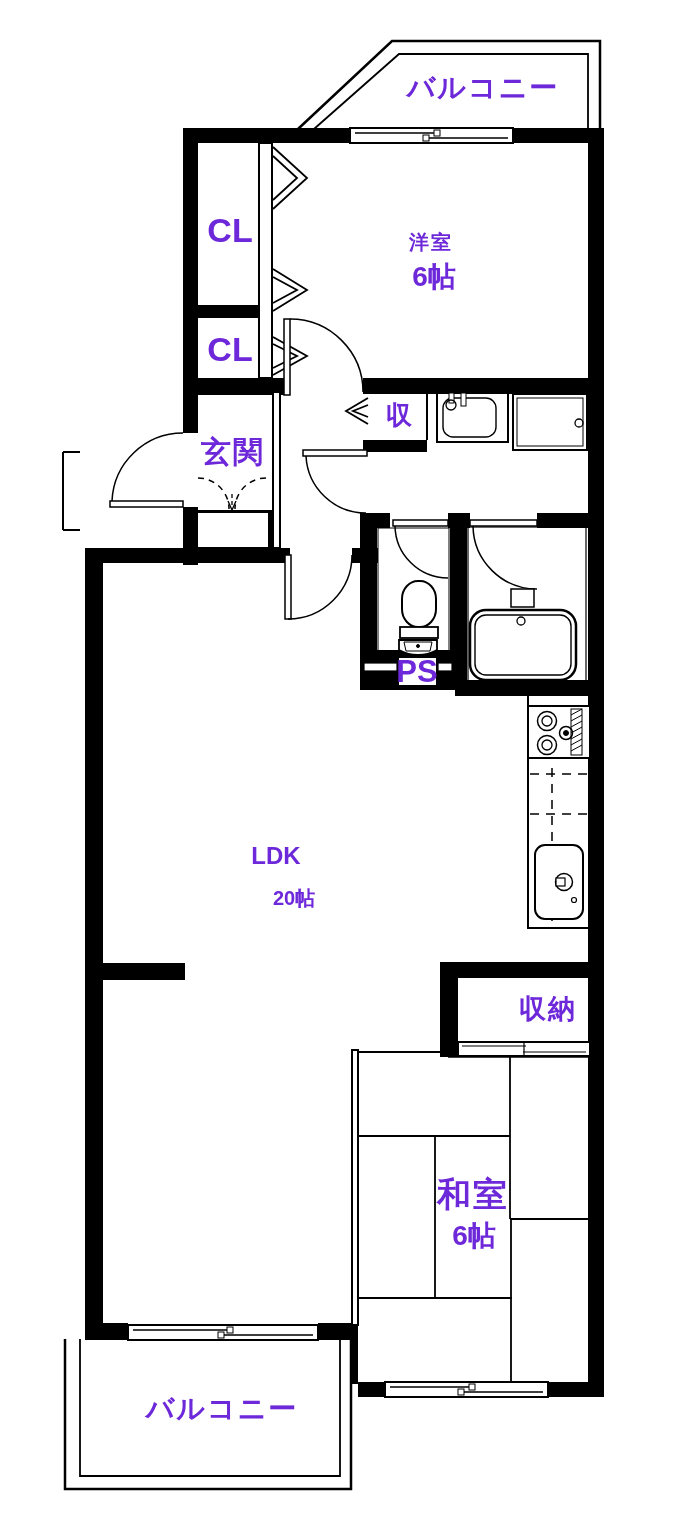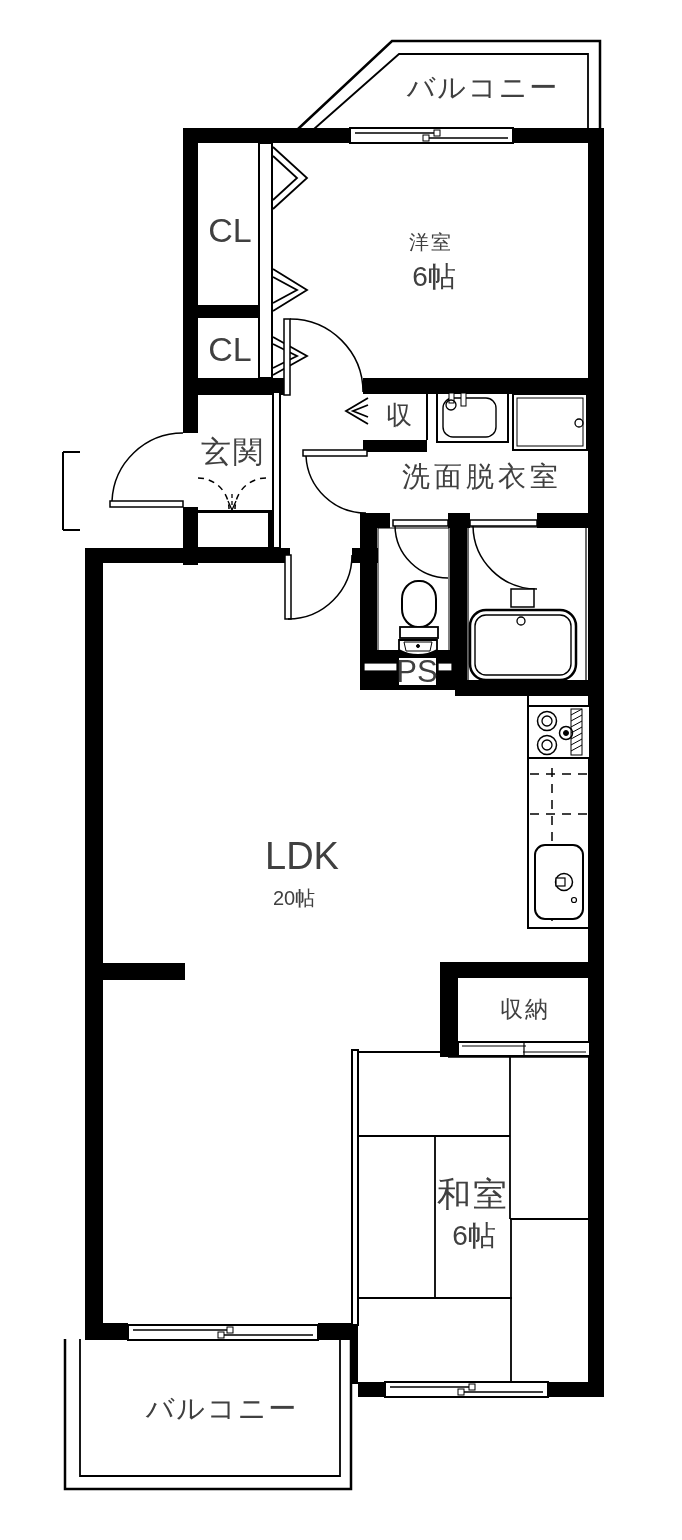"バルコニー" .lbl { color: #404040 -> #6d28d9; font-weight: none -> bold }
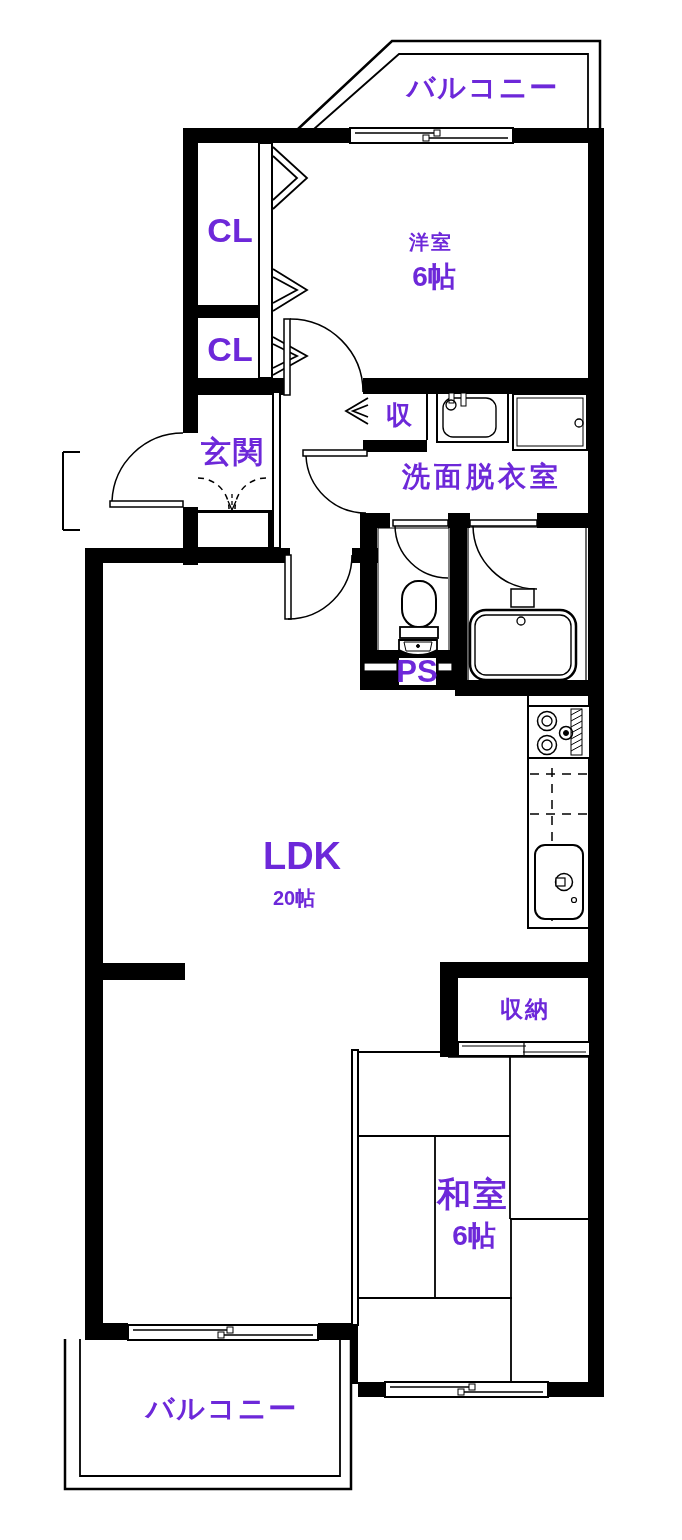"洗面脱衣室" div.lbl { html: <div>洗面脱衣室</div> -> none }
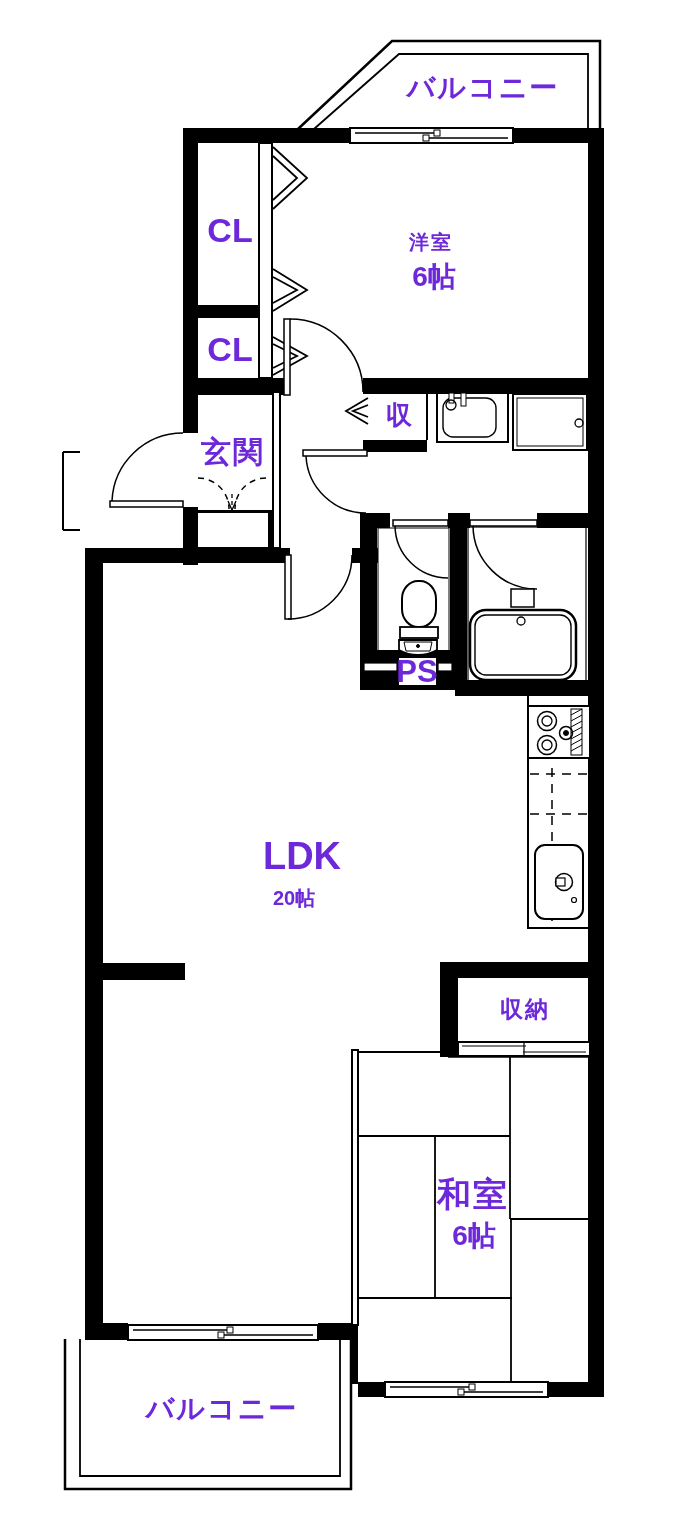"LDK" div.lbl { font-size: 38px -> 24px; left: 302px -> 276px }
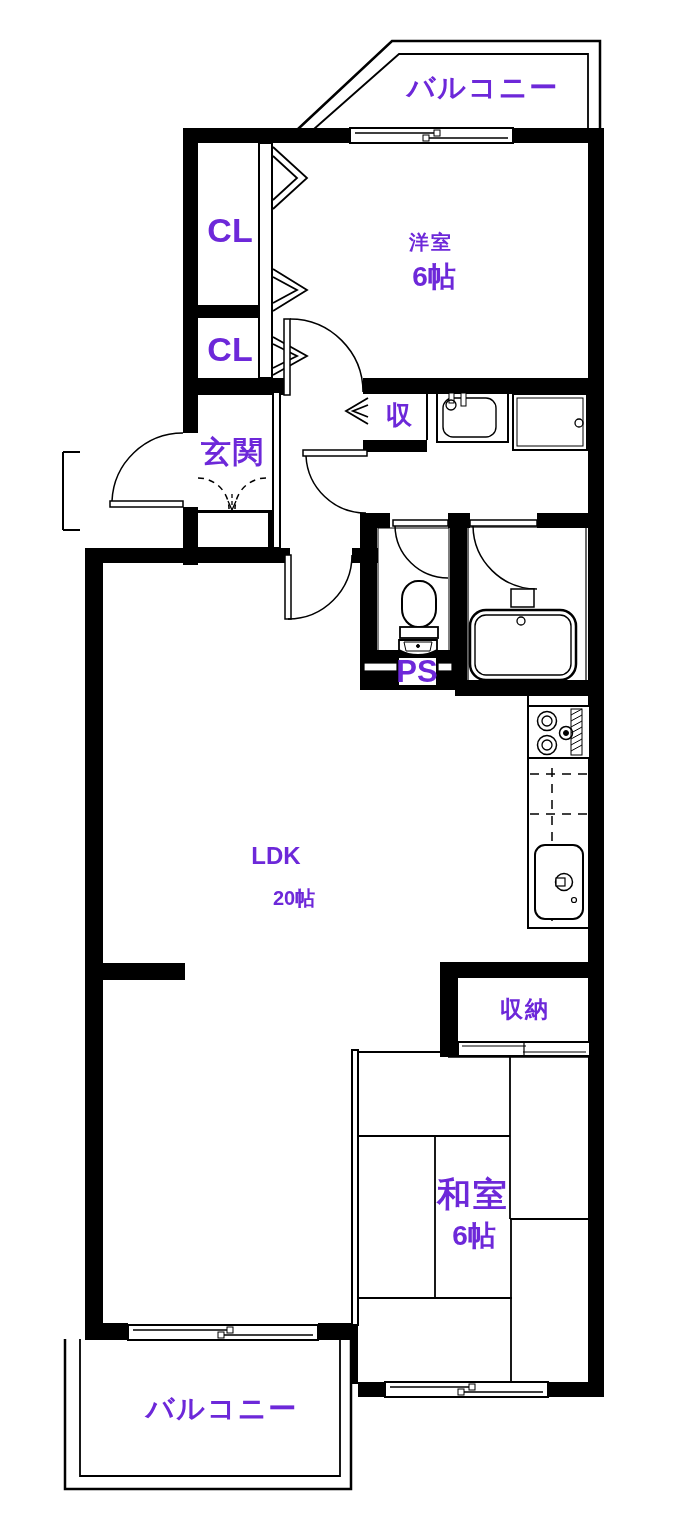"収納" div.lbl { font-size: 23px -> 27px; left: 525px -> 548px }
